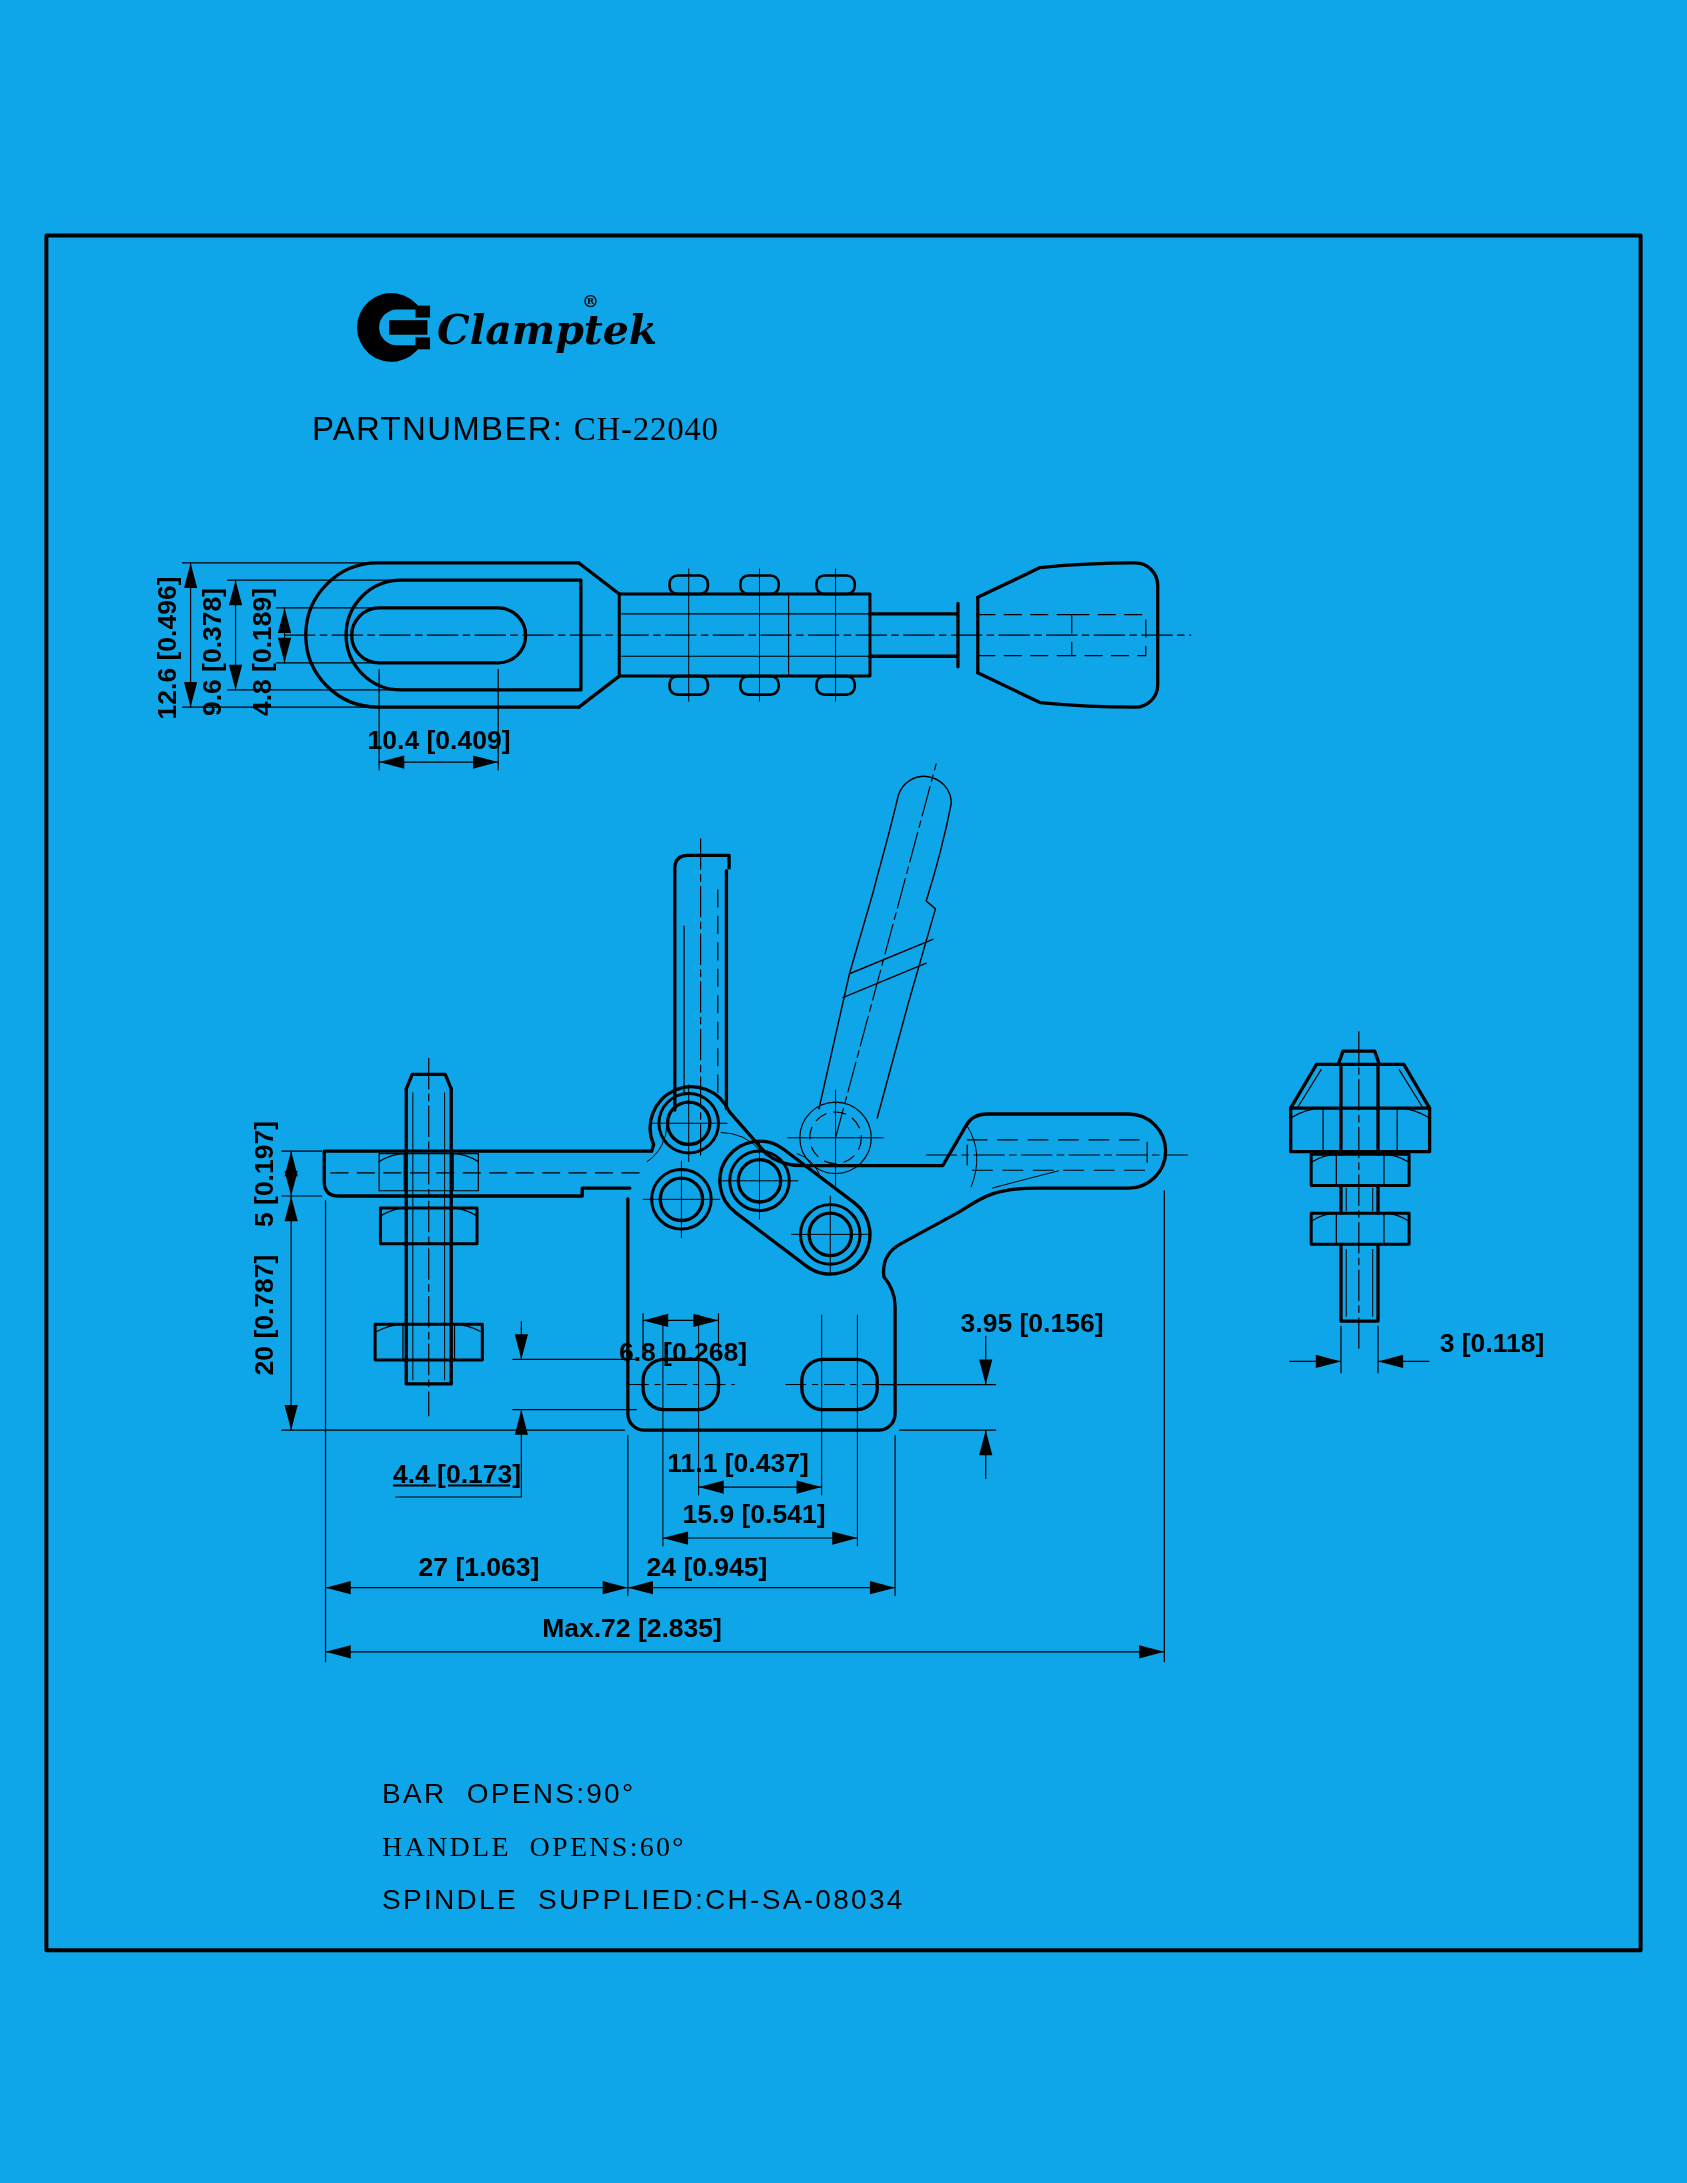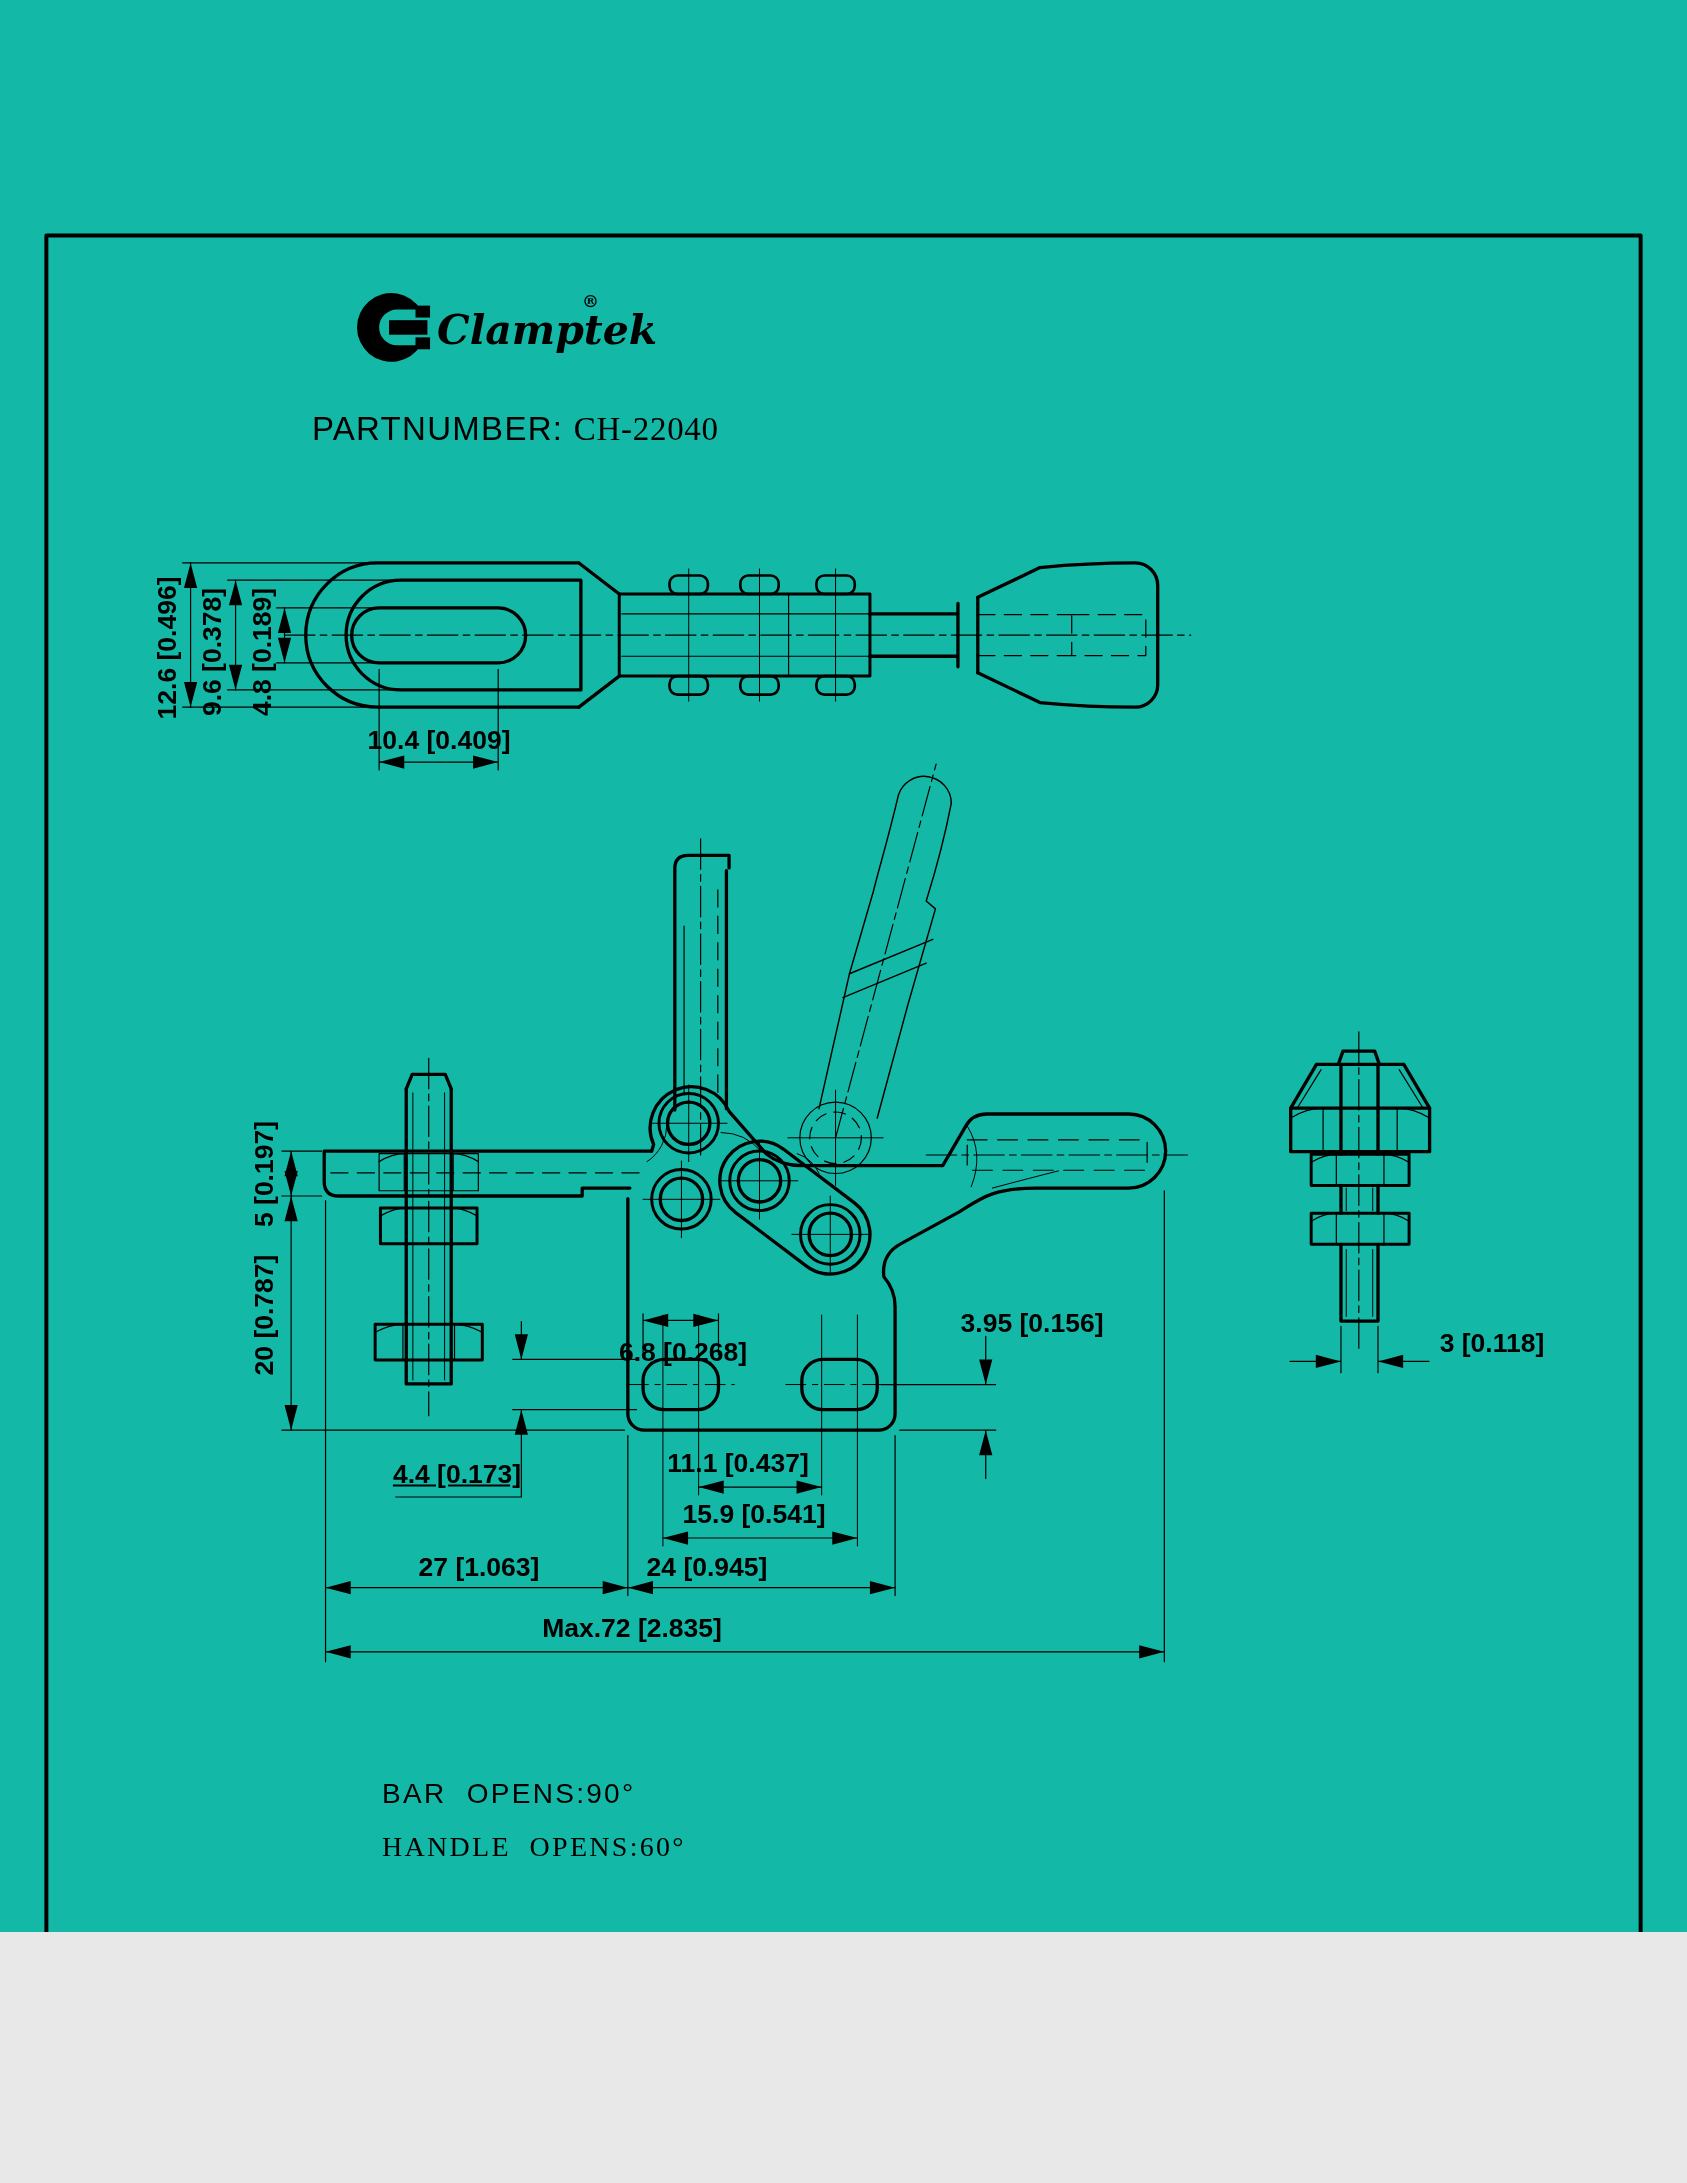"Clamptek" .page { background: #14b8a6 -> #0ea5e9; height: 1932px -> 2183px }
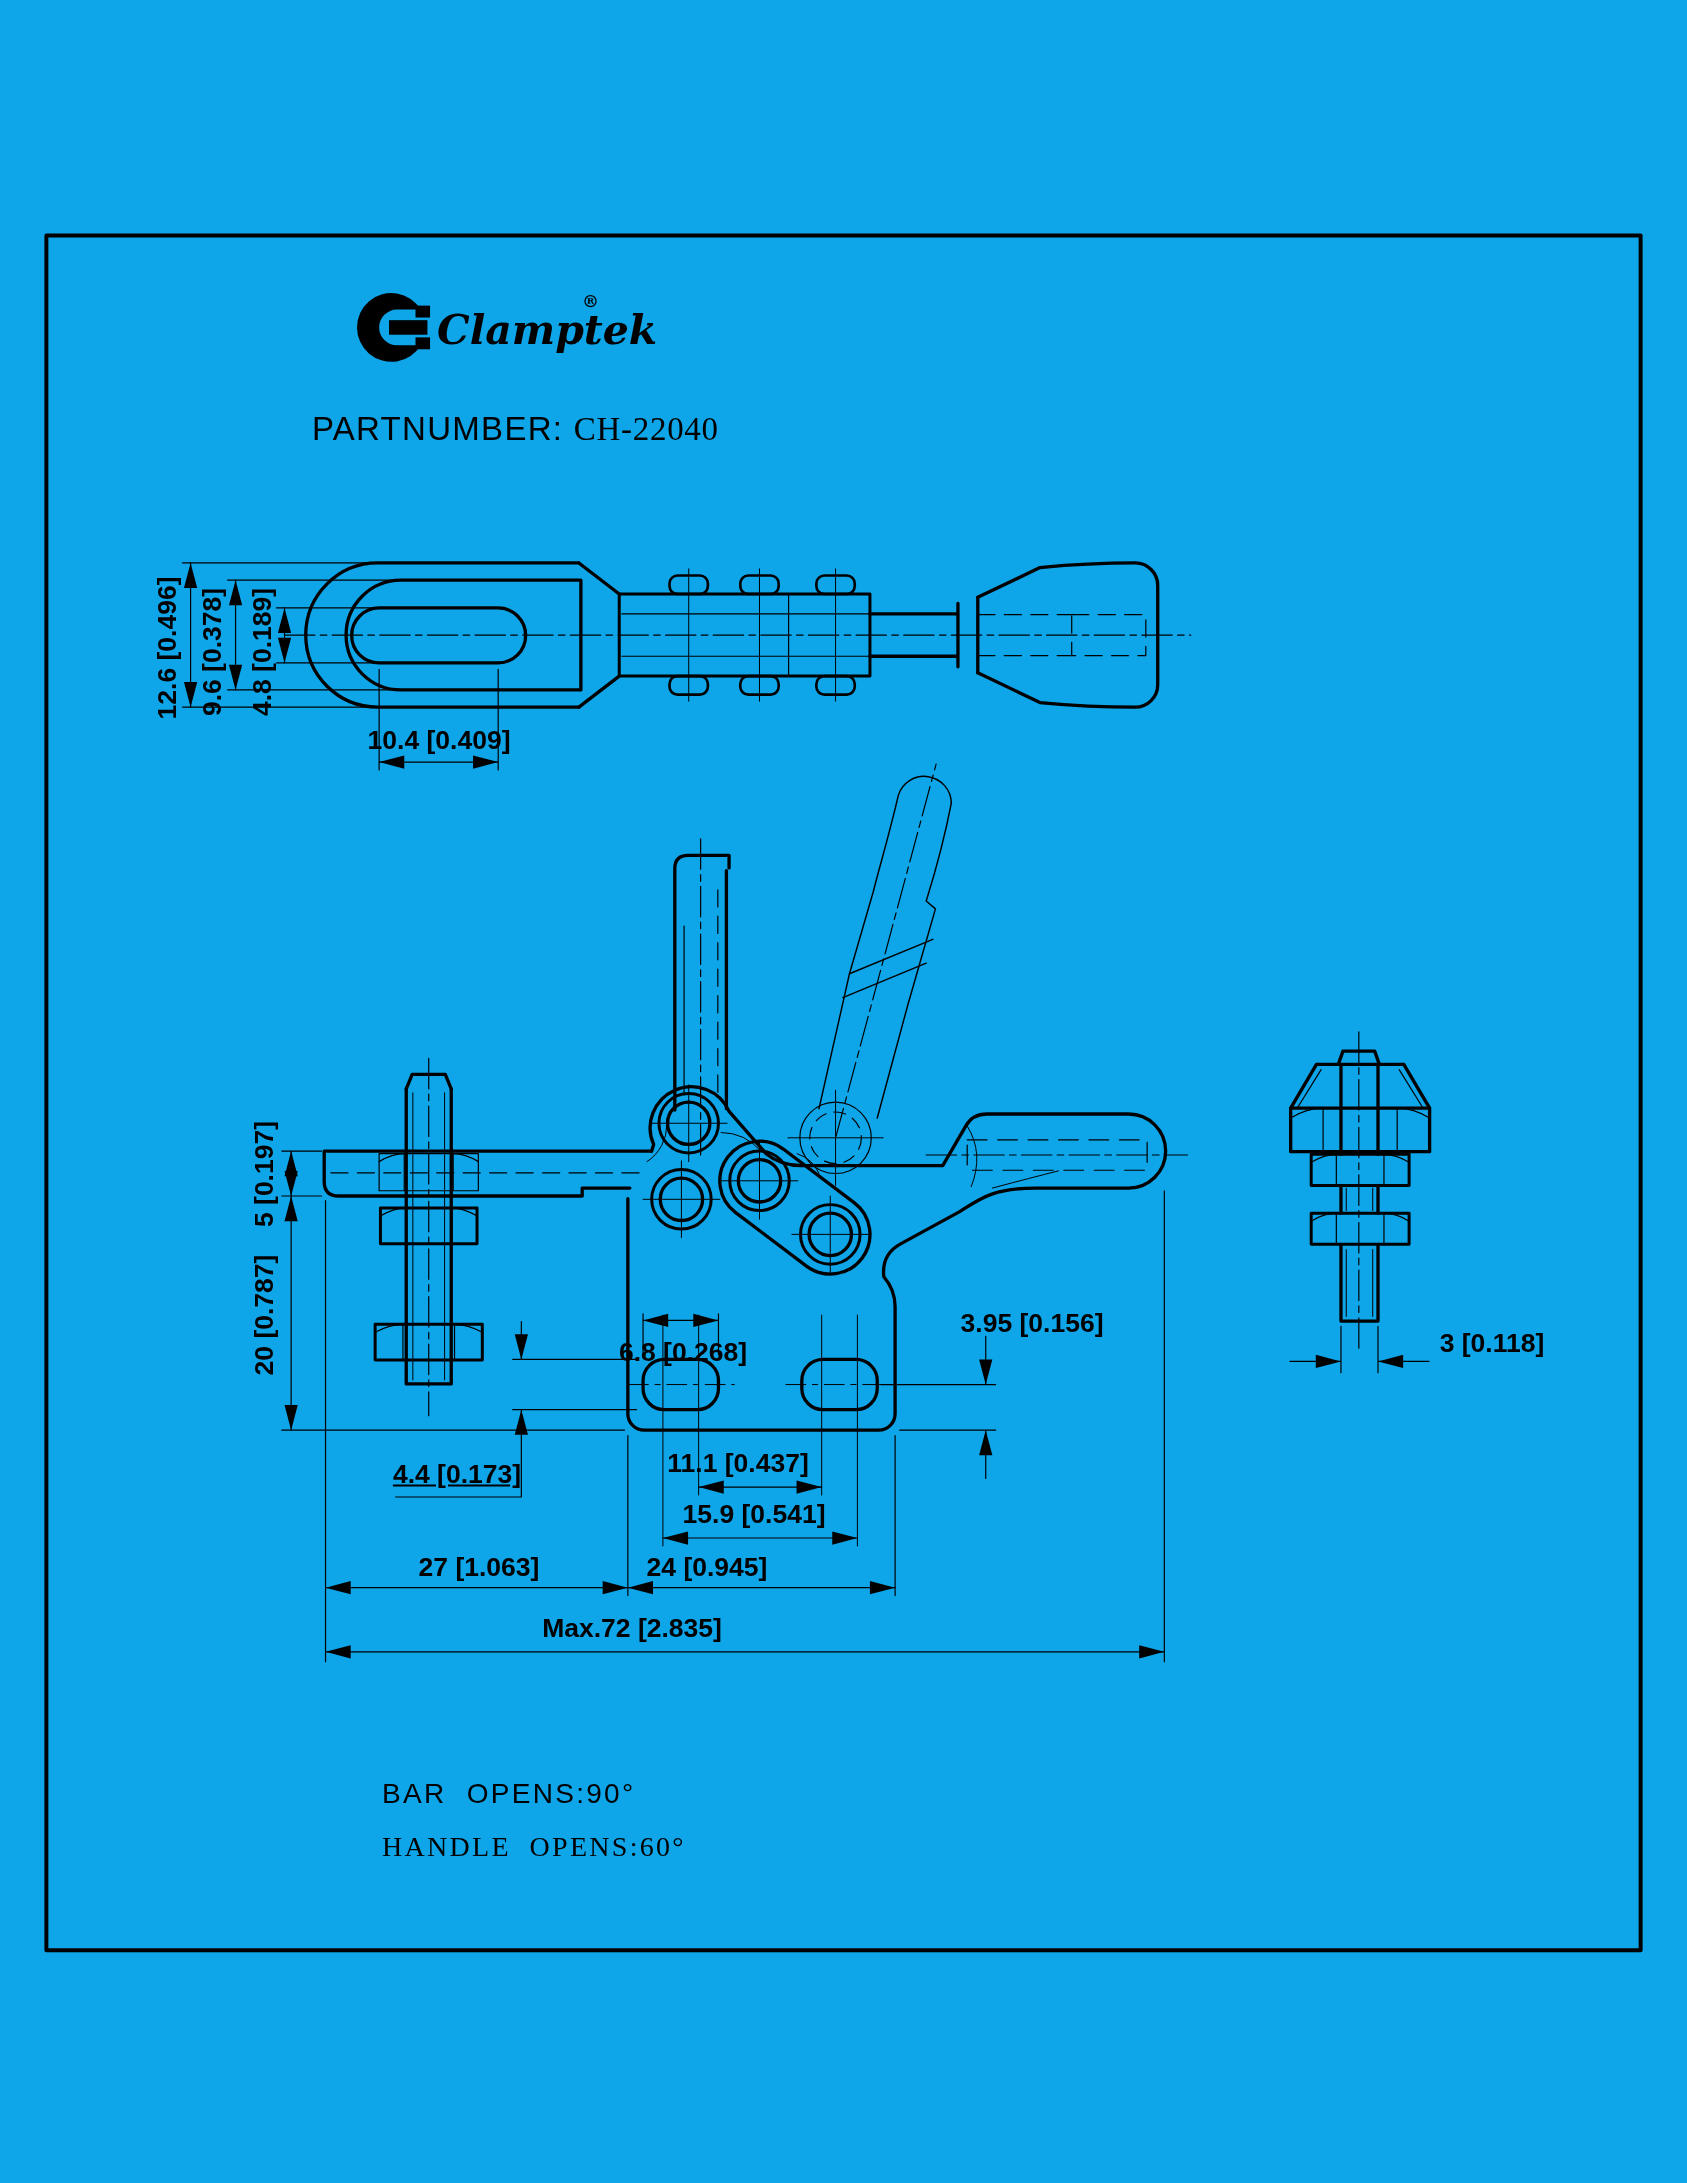"SPINDLE SUPPLIED:CH-SA-08034" div.note { html: none -> <div>SPINDLE SUPPLIED:CH-SA-08034</div> }
